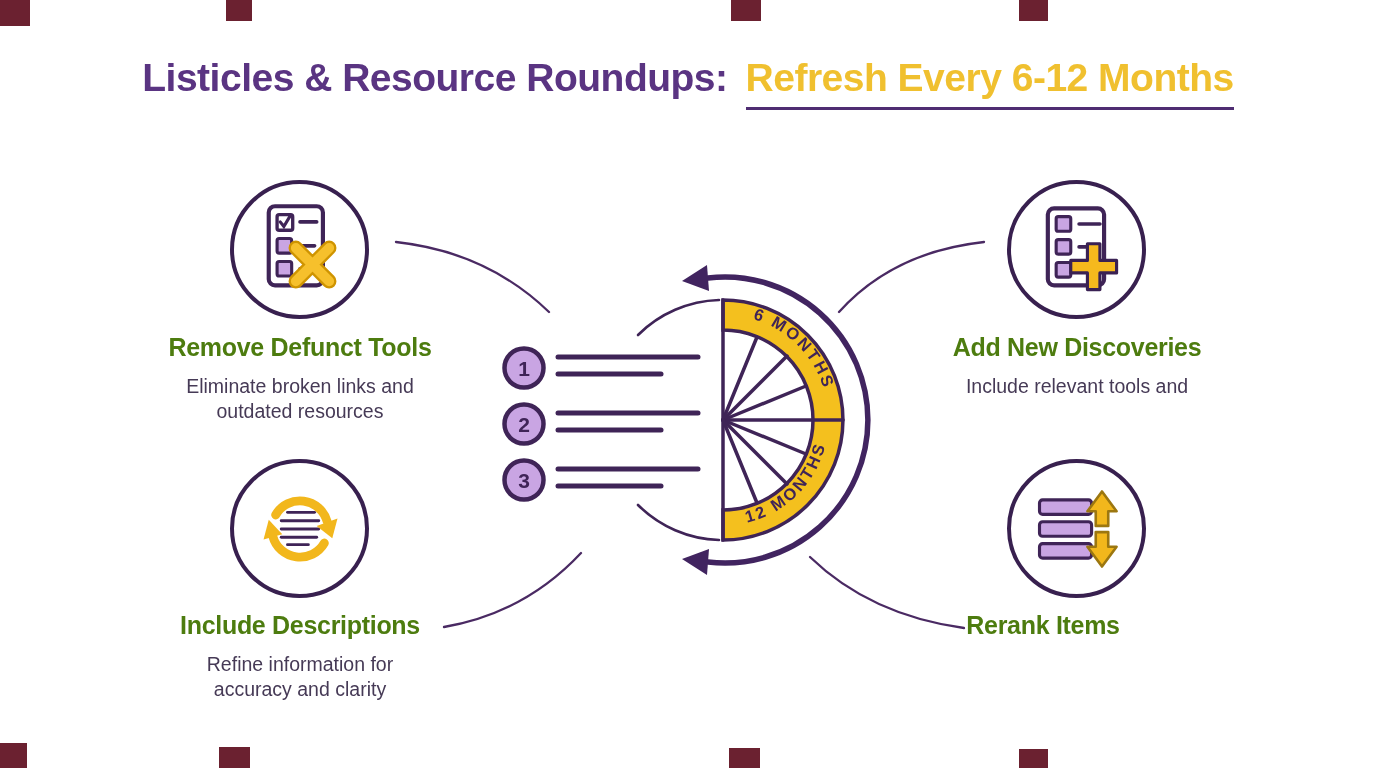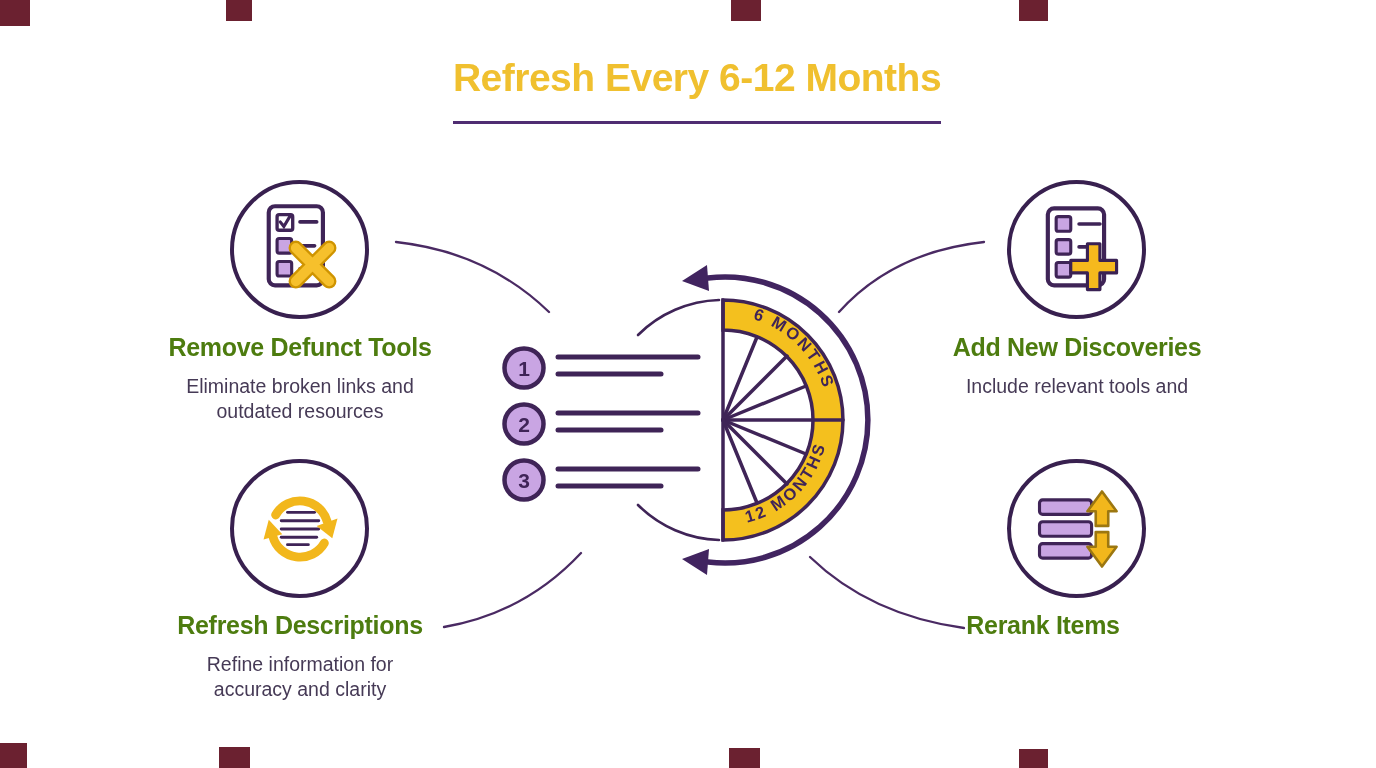"Listicles & Resource Roundups:" span.t-purple { html: none -> <span>Listicles &amp; Resource Roundups:</span> }
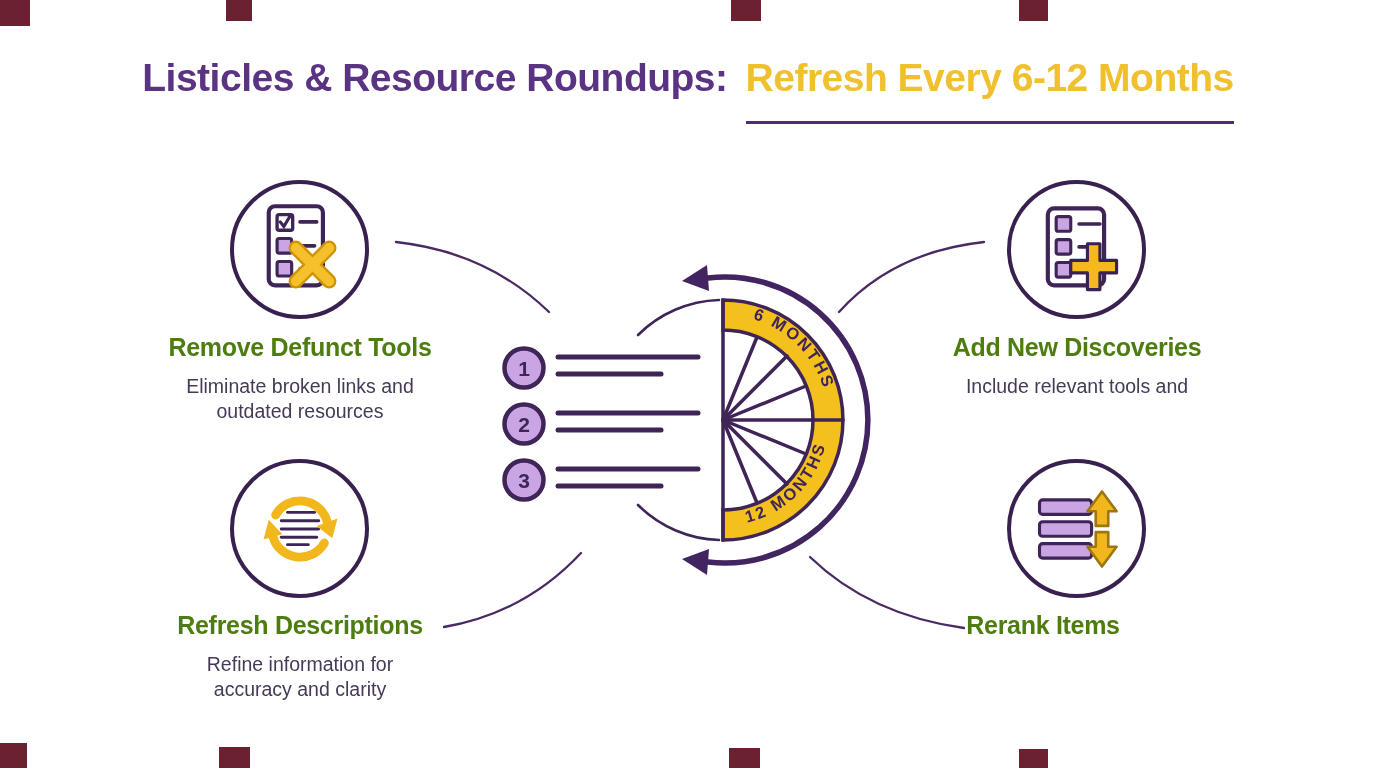"Refresh Every 6-12 Months" .title .t-yellow { padding-bottom: 21px -> 7px }
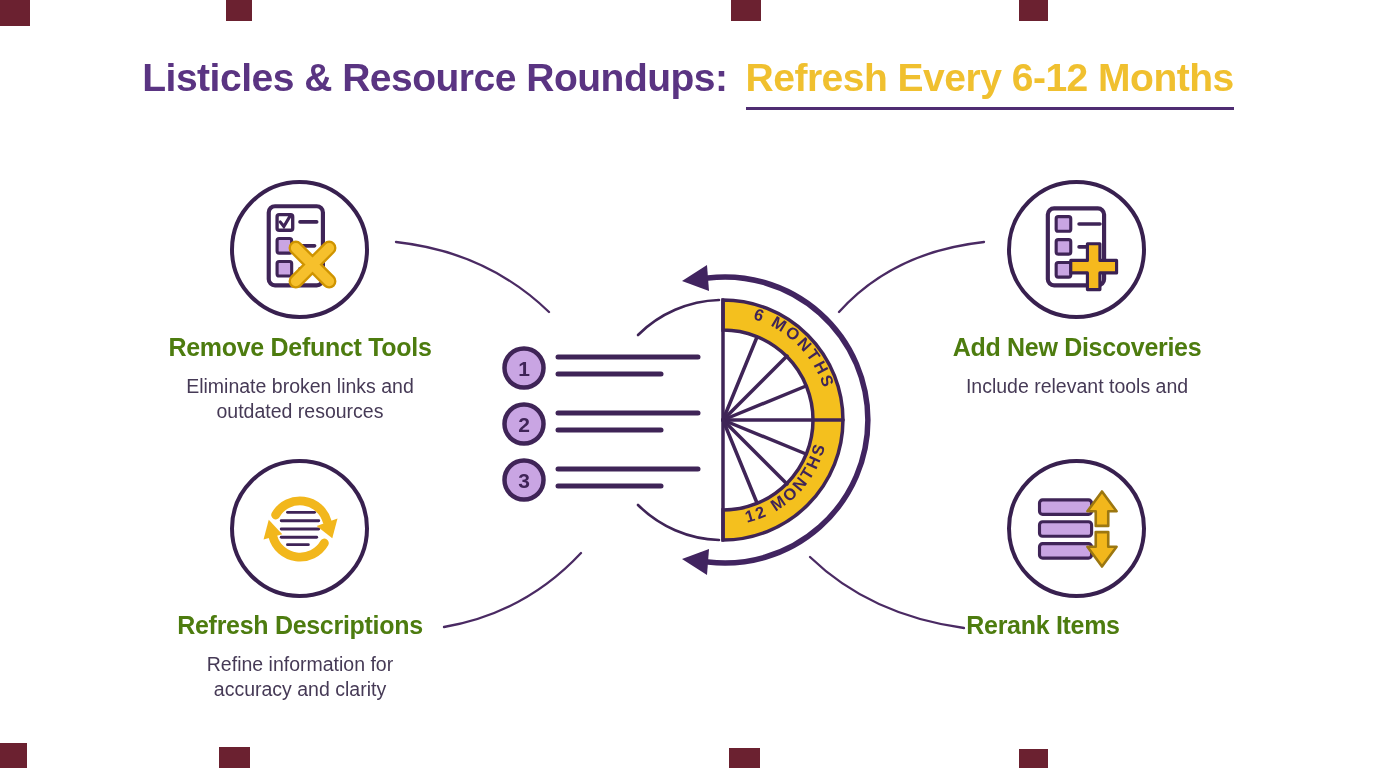"Refresh Descriptions" div.q-heading { text: Refresh -> Include }
